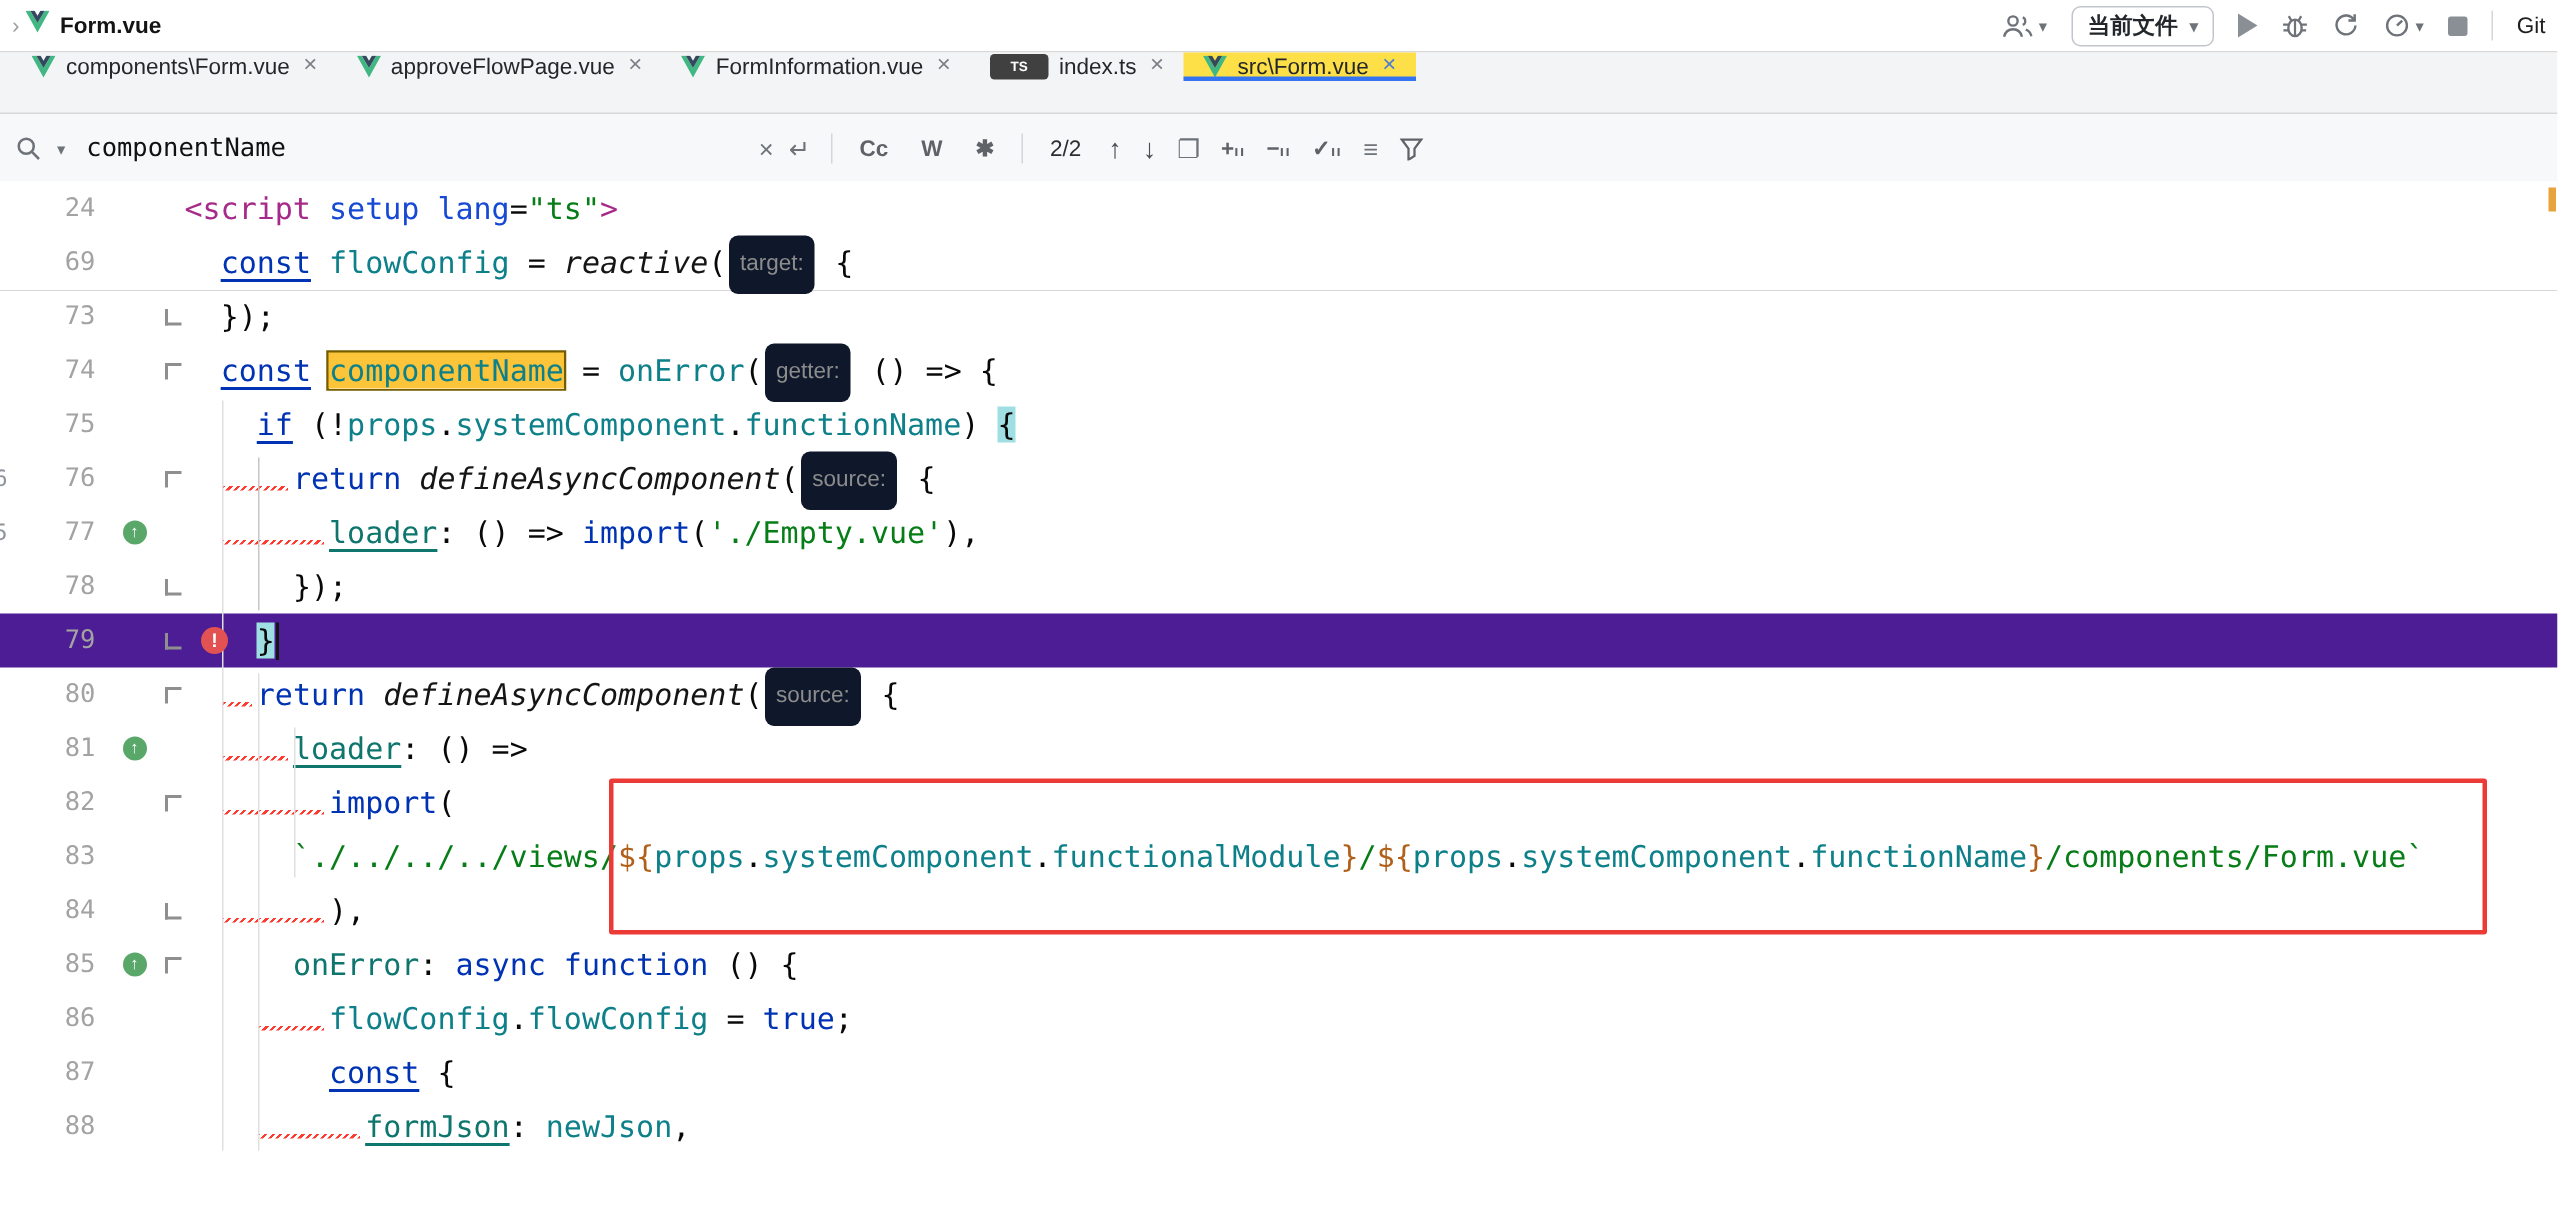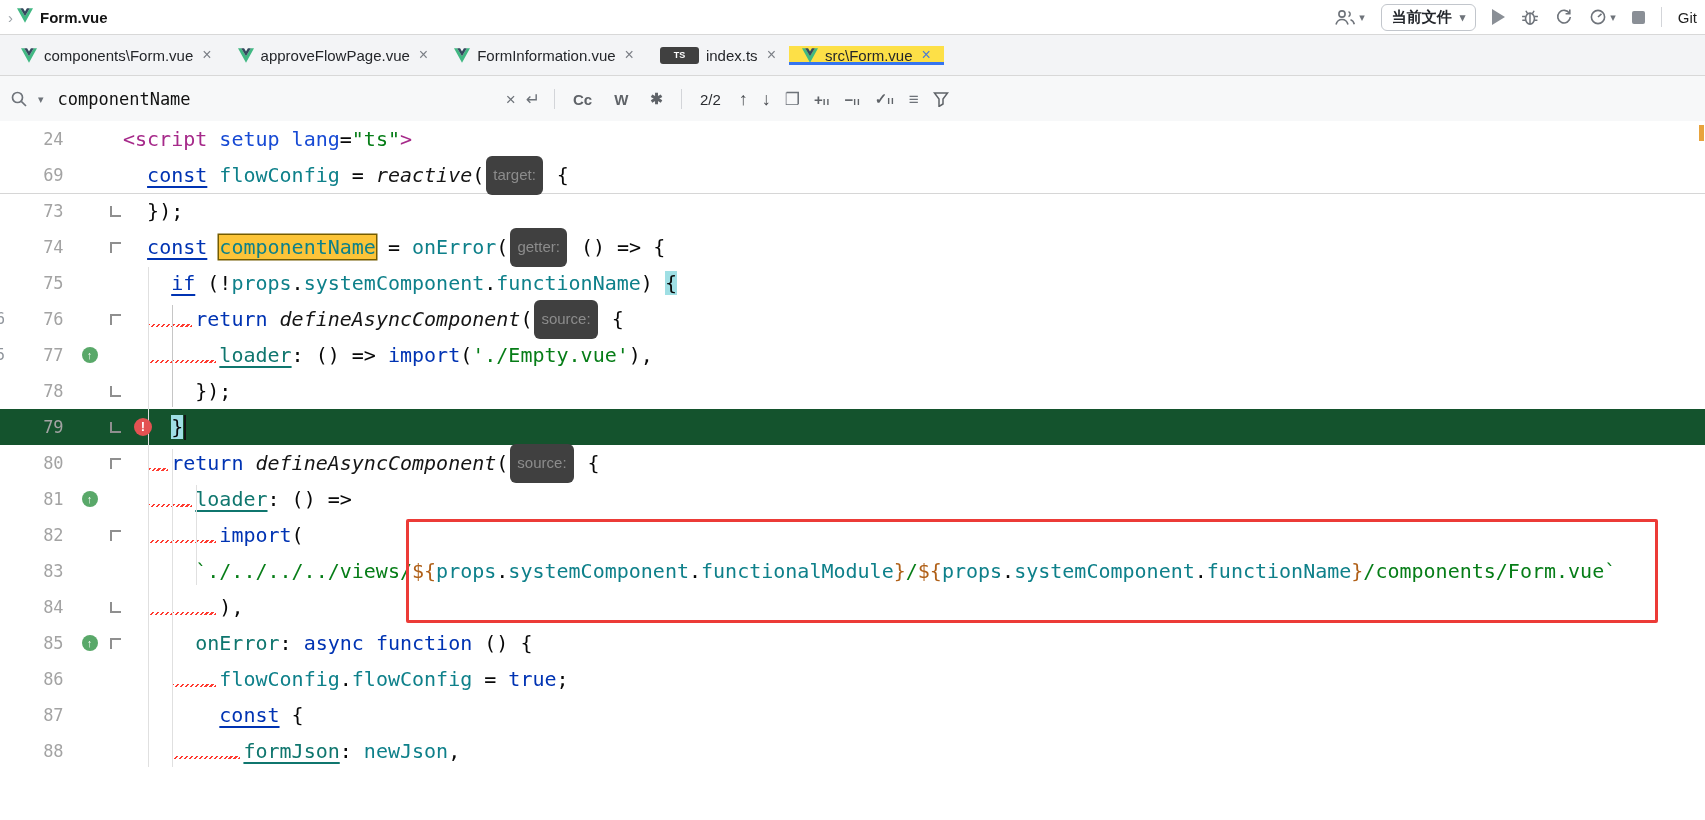"components\Form.vue" .tabbar { align-items: center -> flex-start }
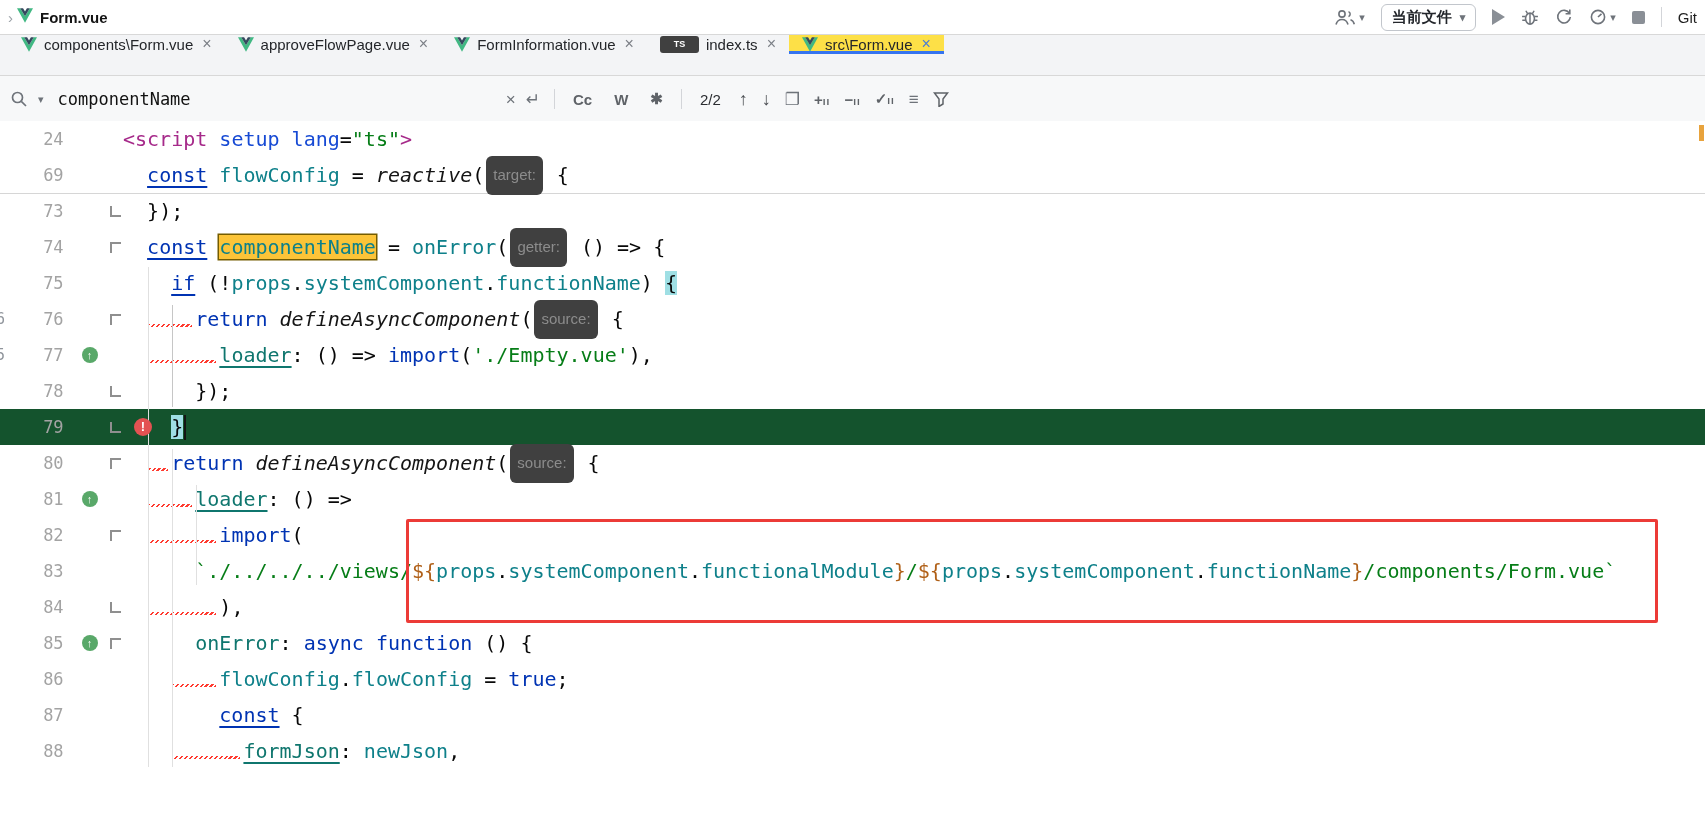"target:" .hint { background: #404040 -> #0f172a }
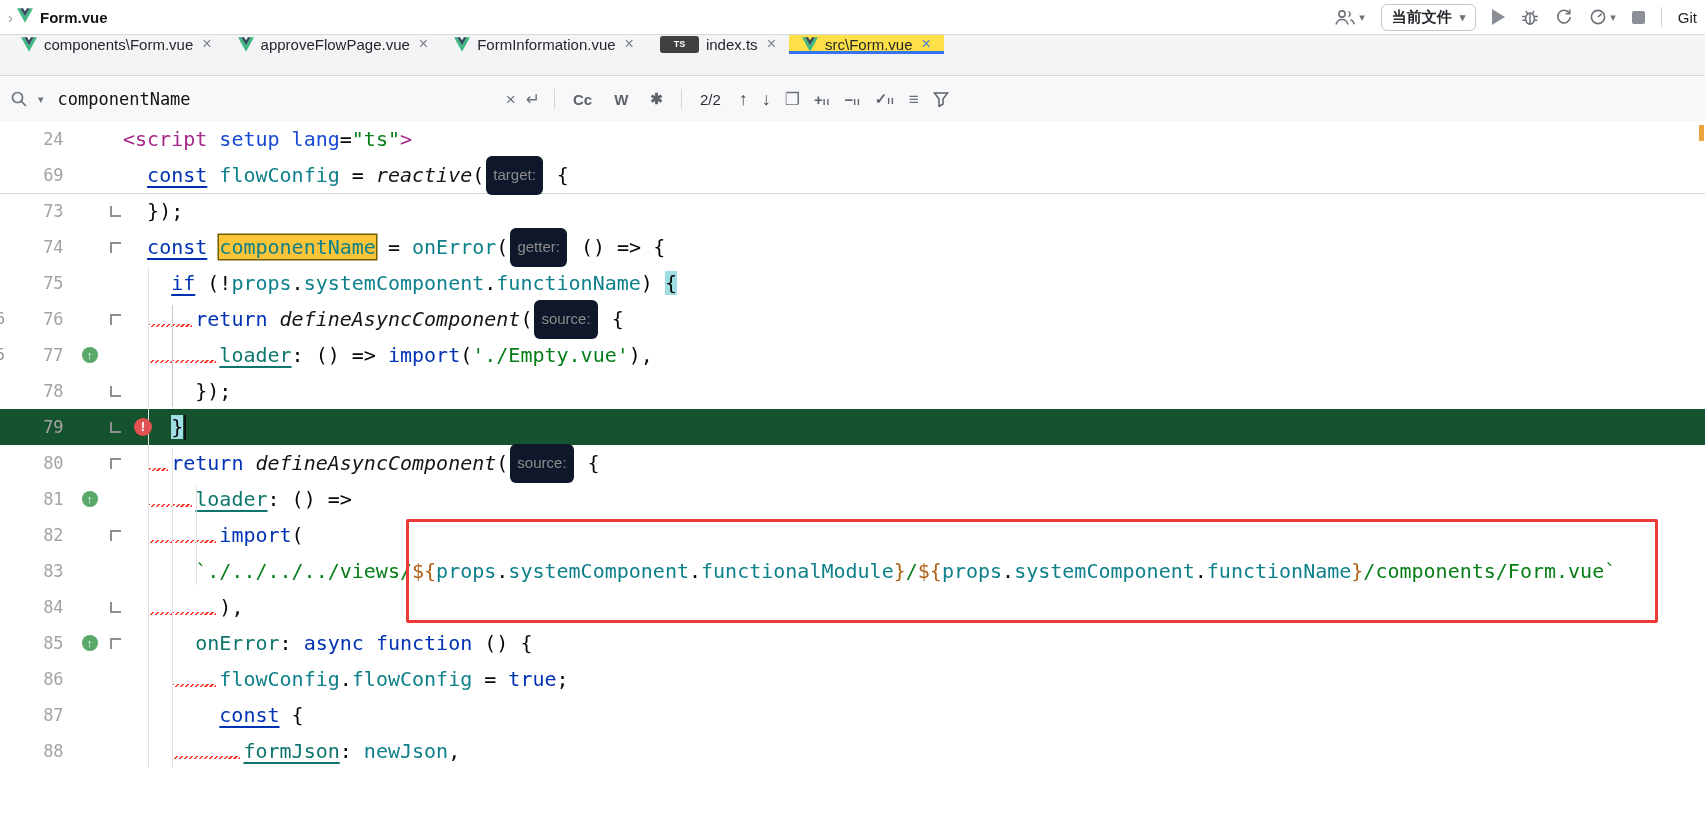"79" .row.current { background: #14532d -> #4c1d95 }
